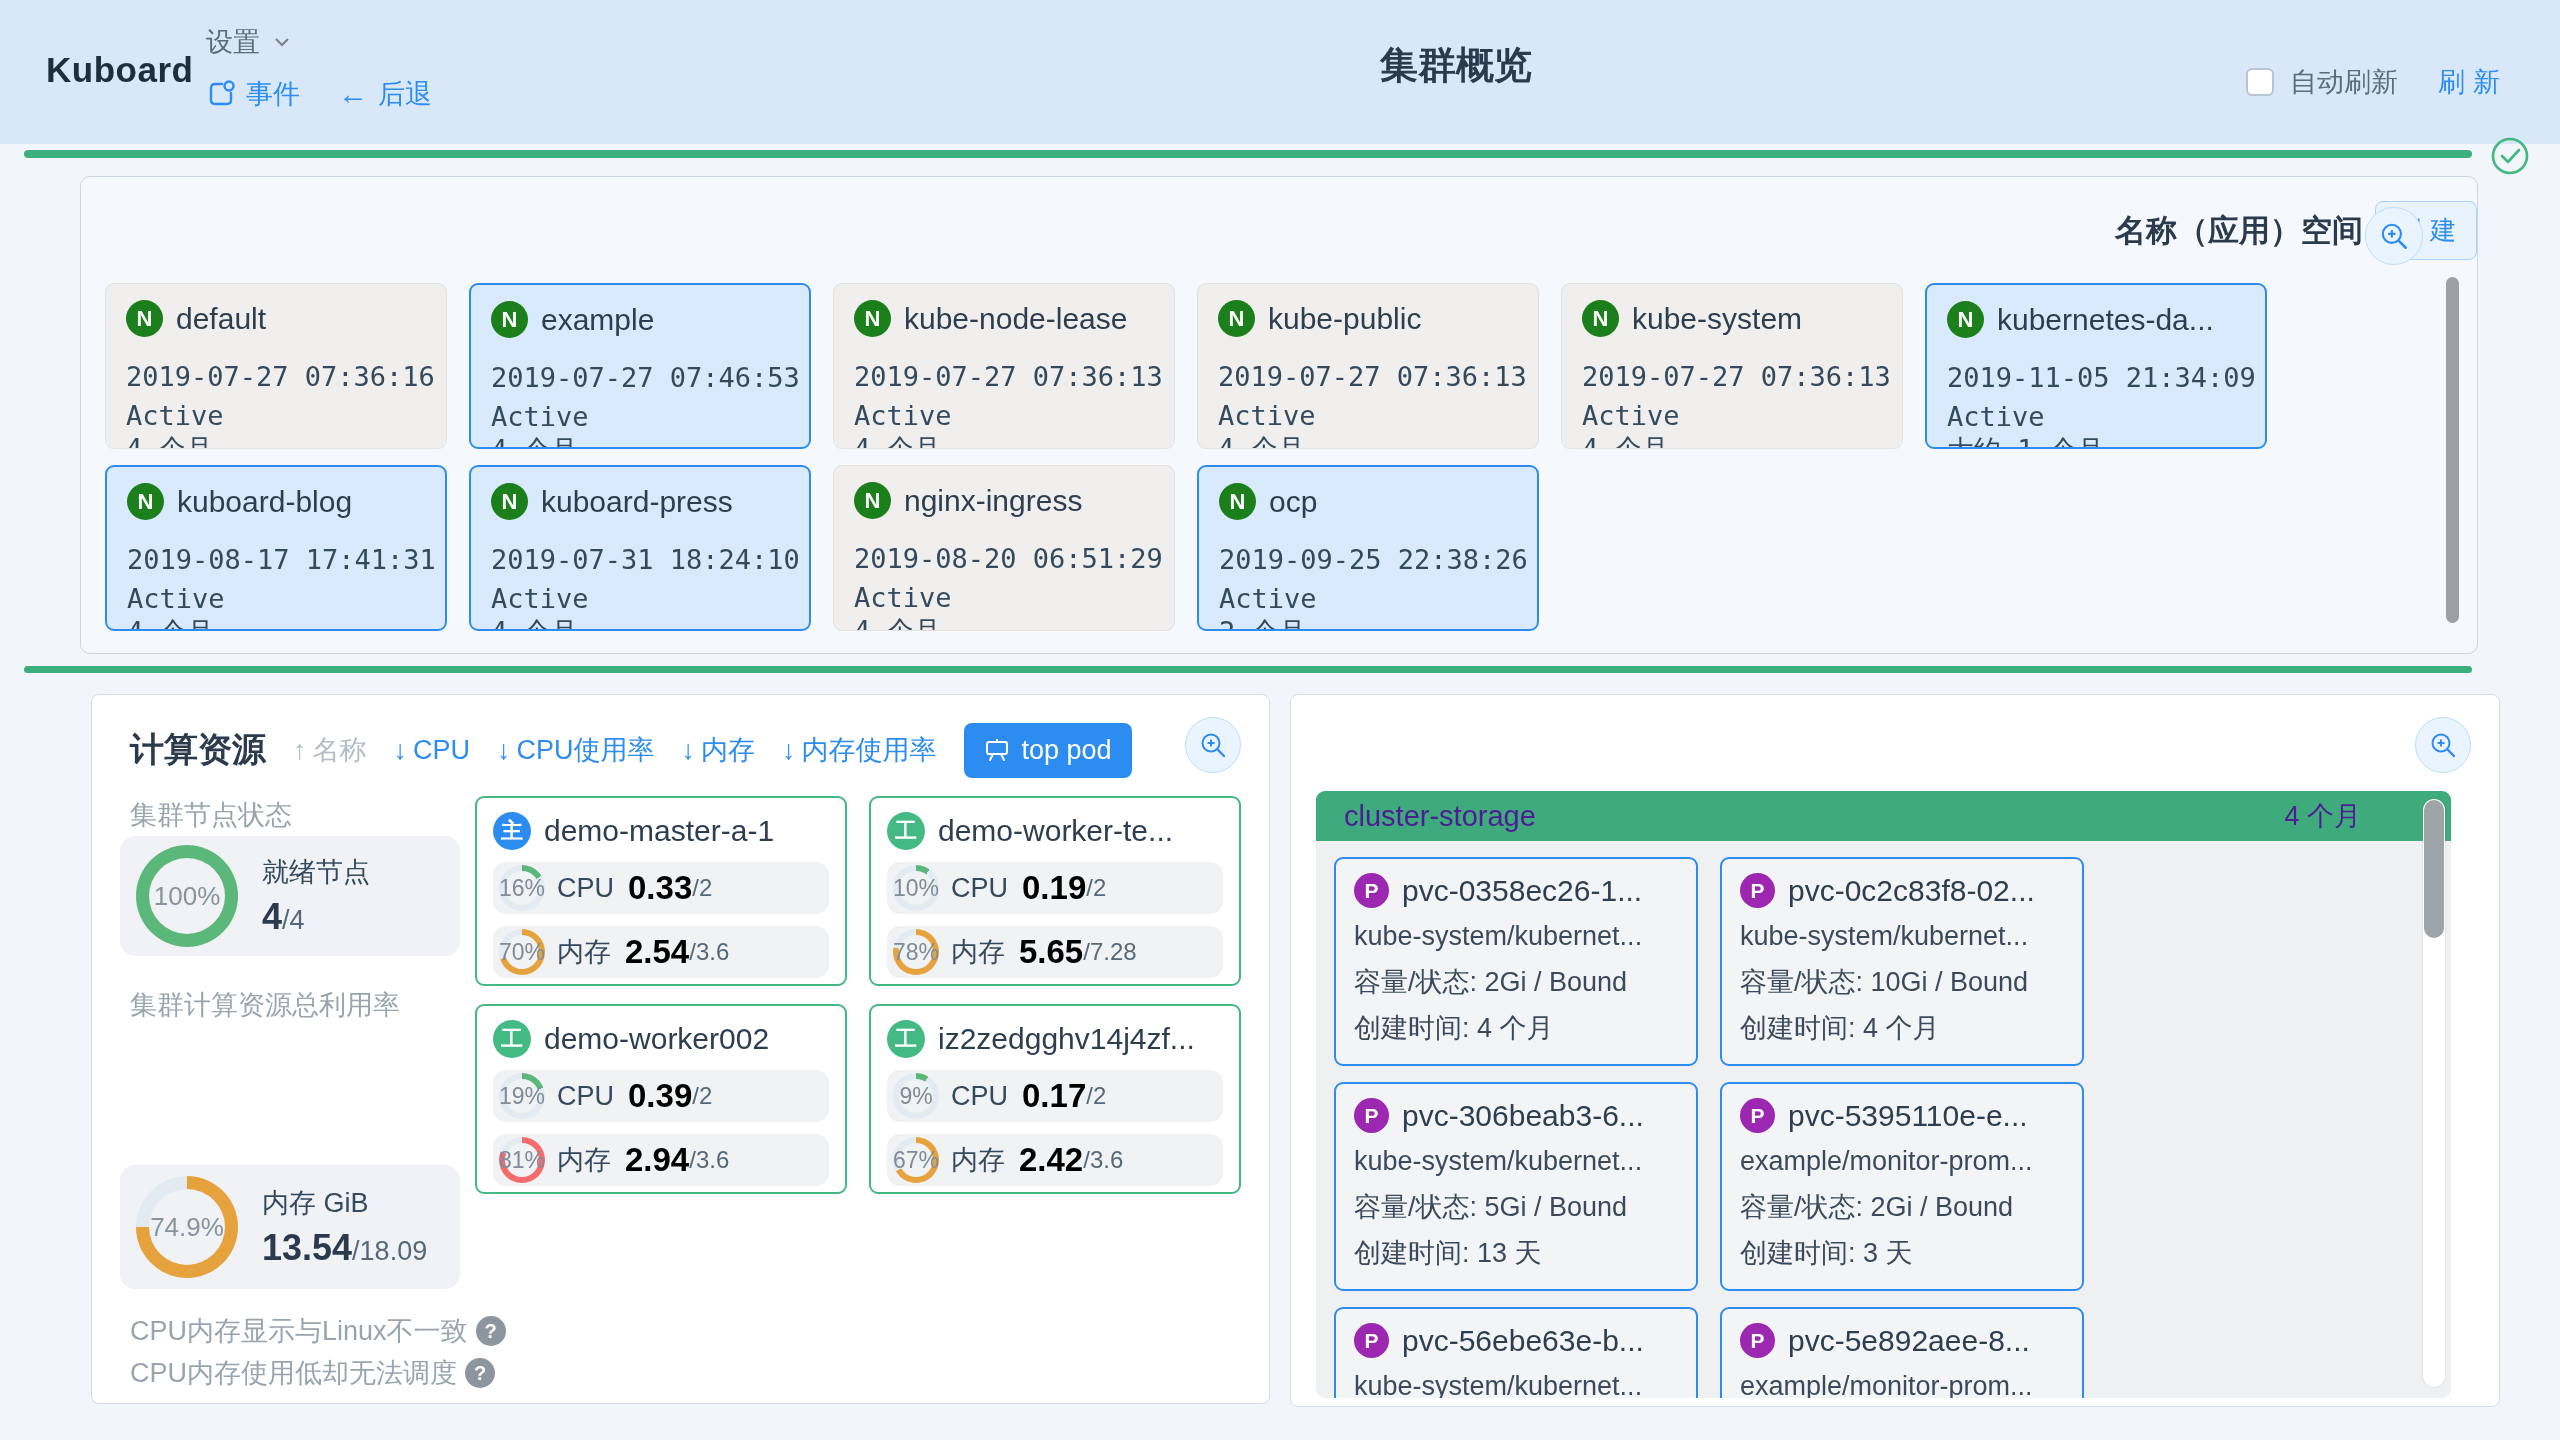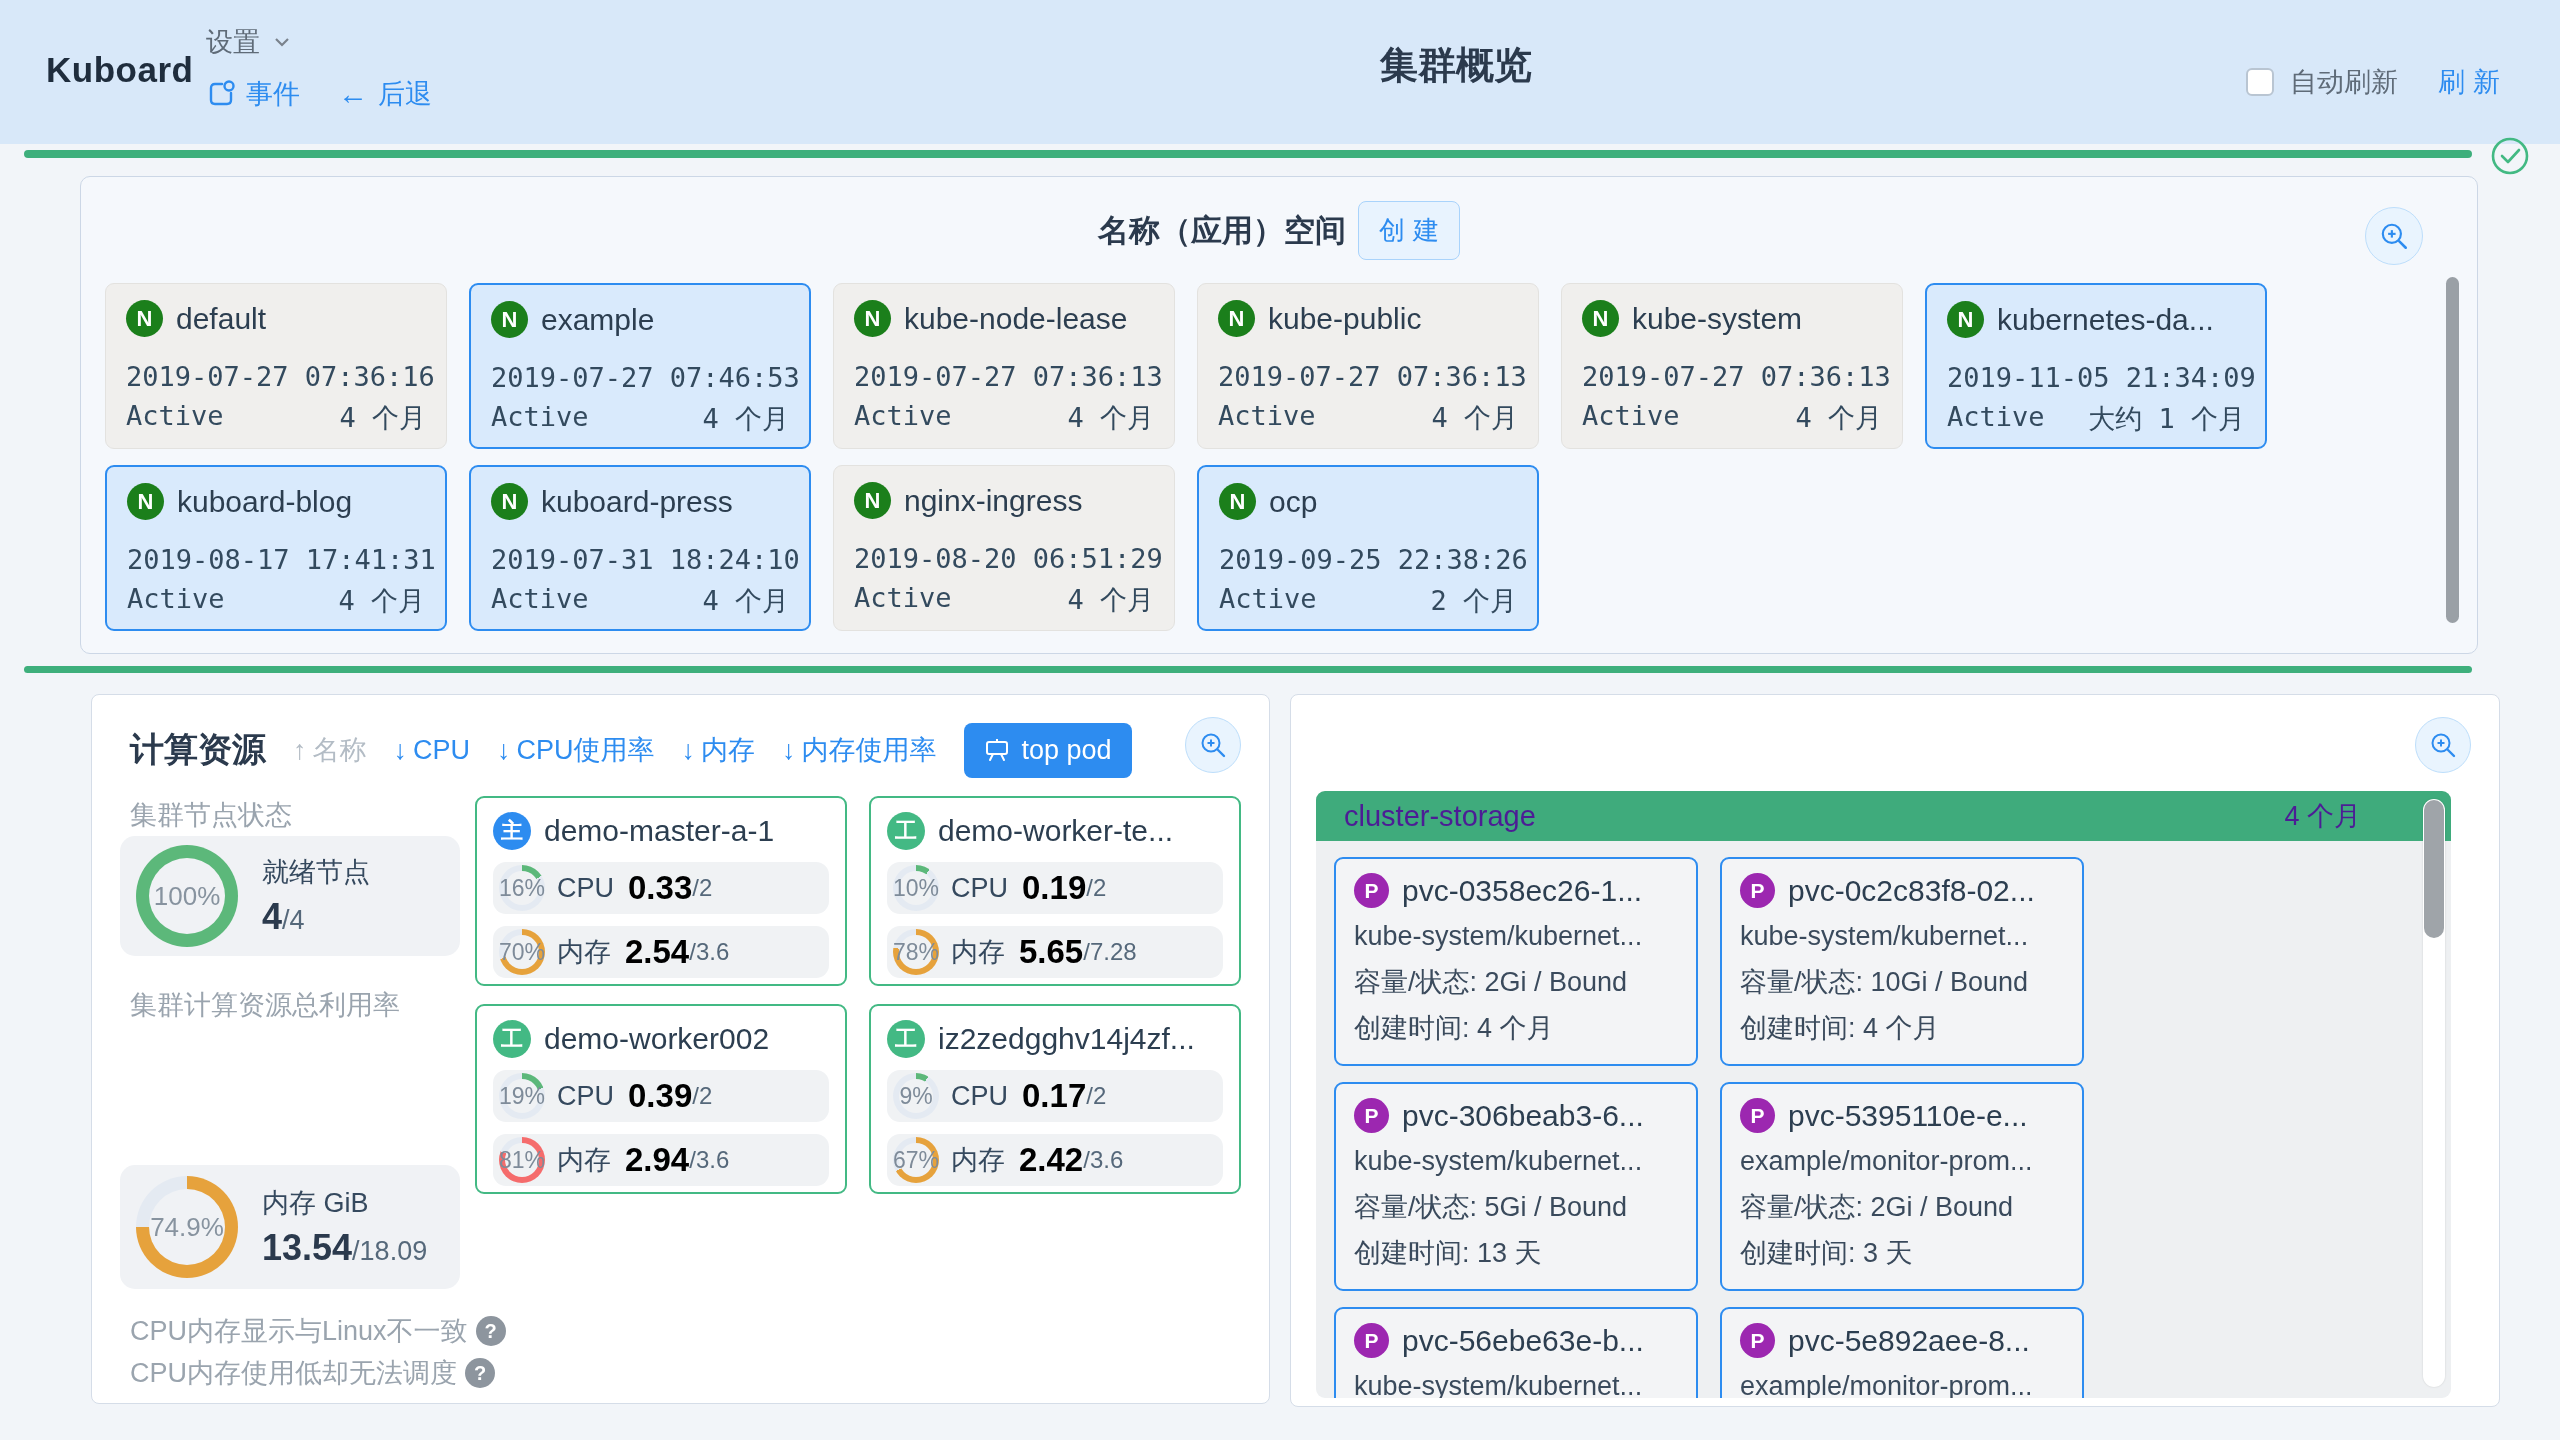"名称（应用）空间" .ns-title-row { justify-content: center -> flex-end }
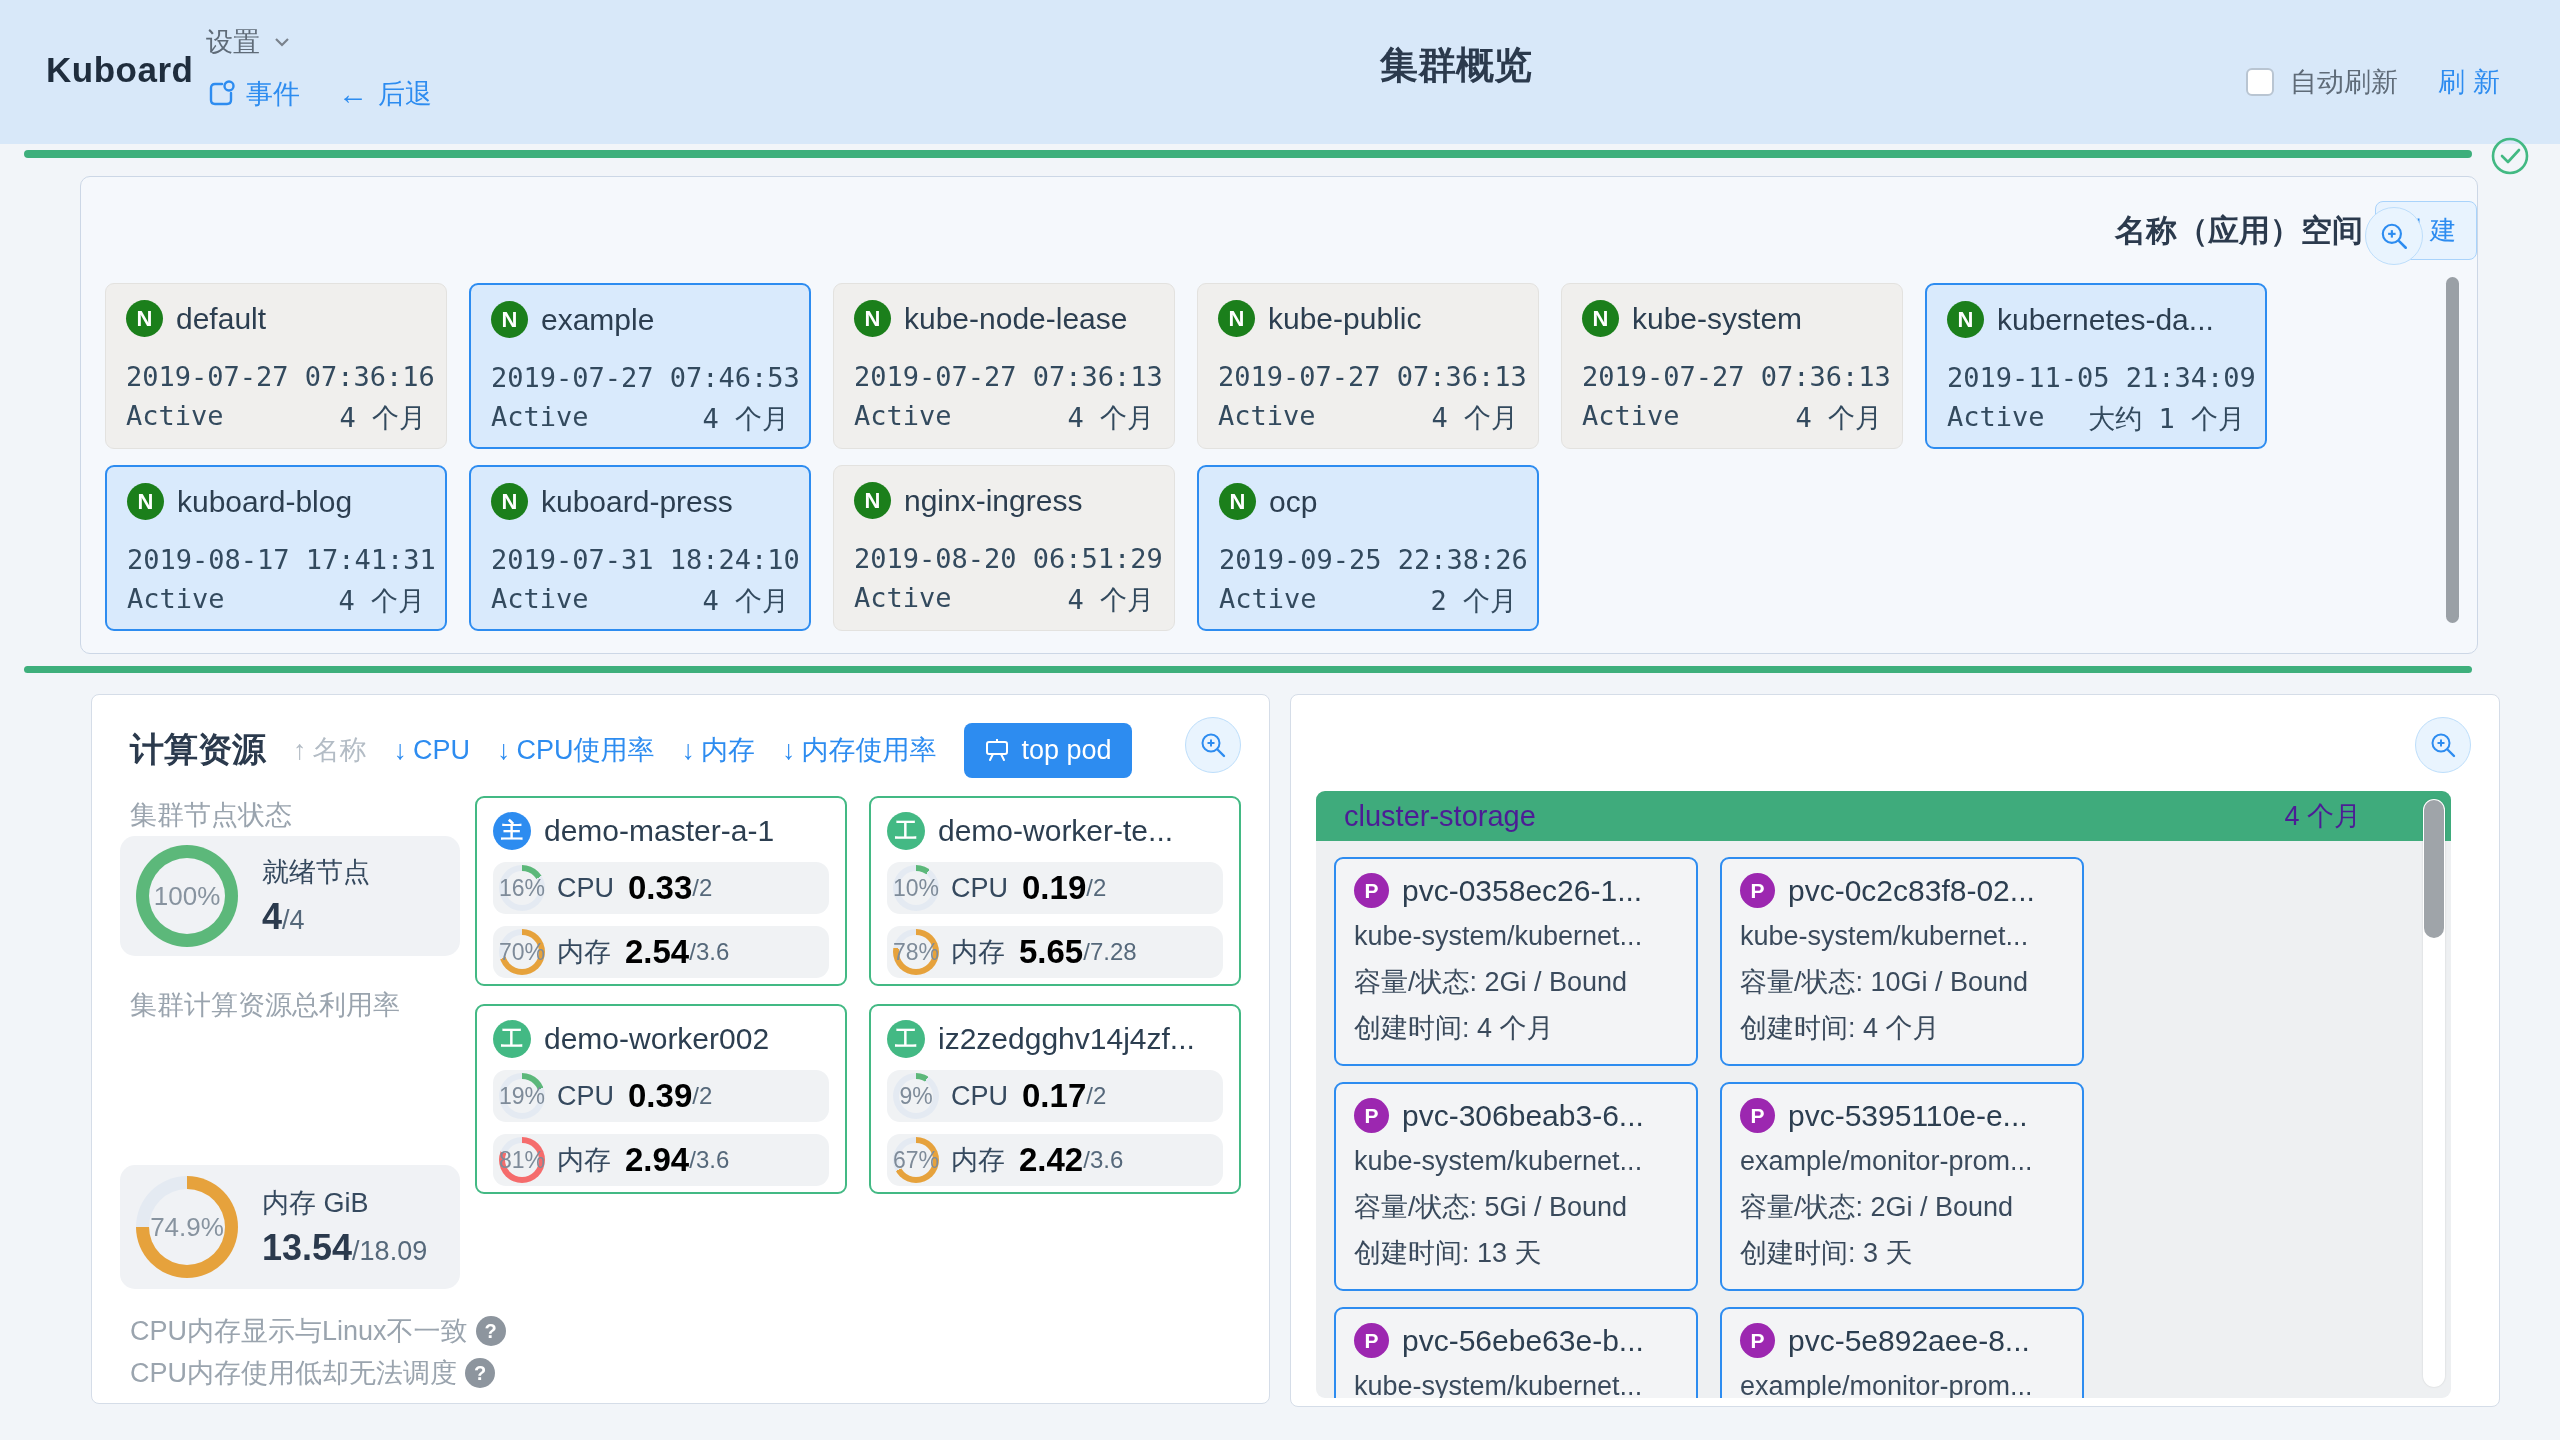"Active" .ns-status { flex-direction: none -> column }
